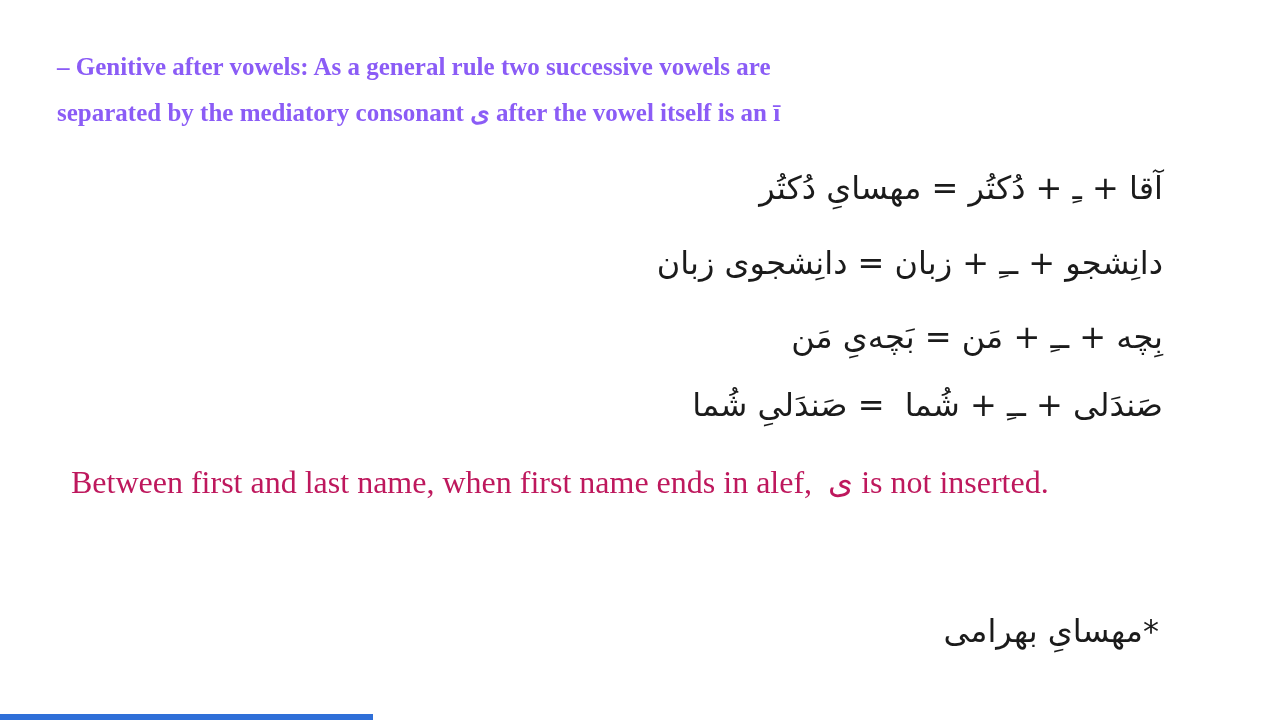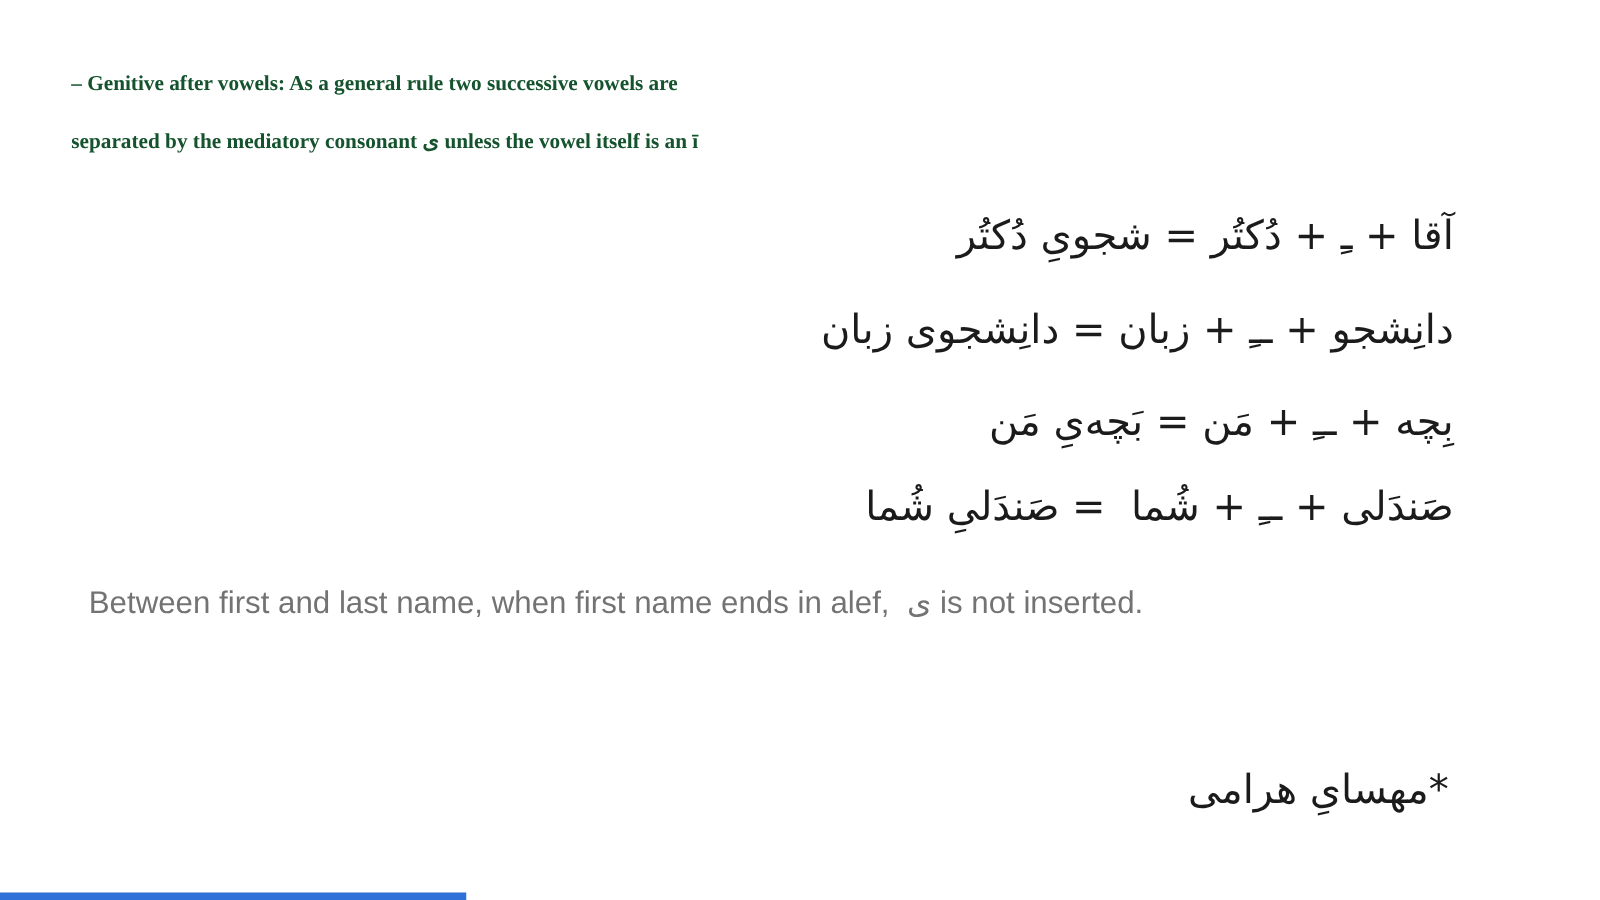"– Genitive after vowels: As" .intro-line { color: #14532d -> #8b5cf6; font-size: 17px -> 25px }
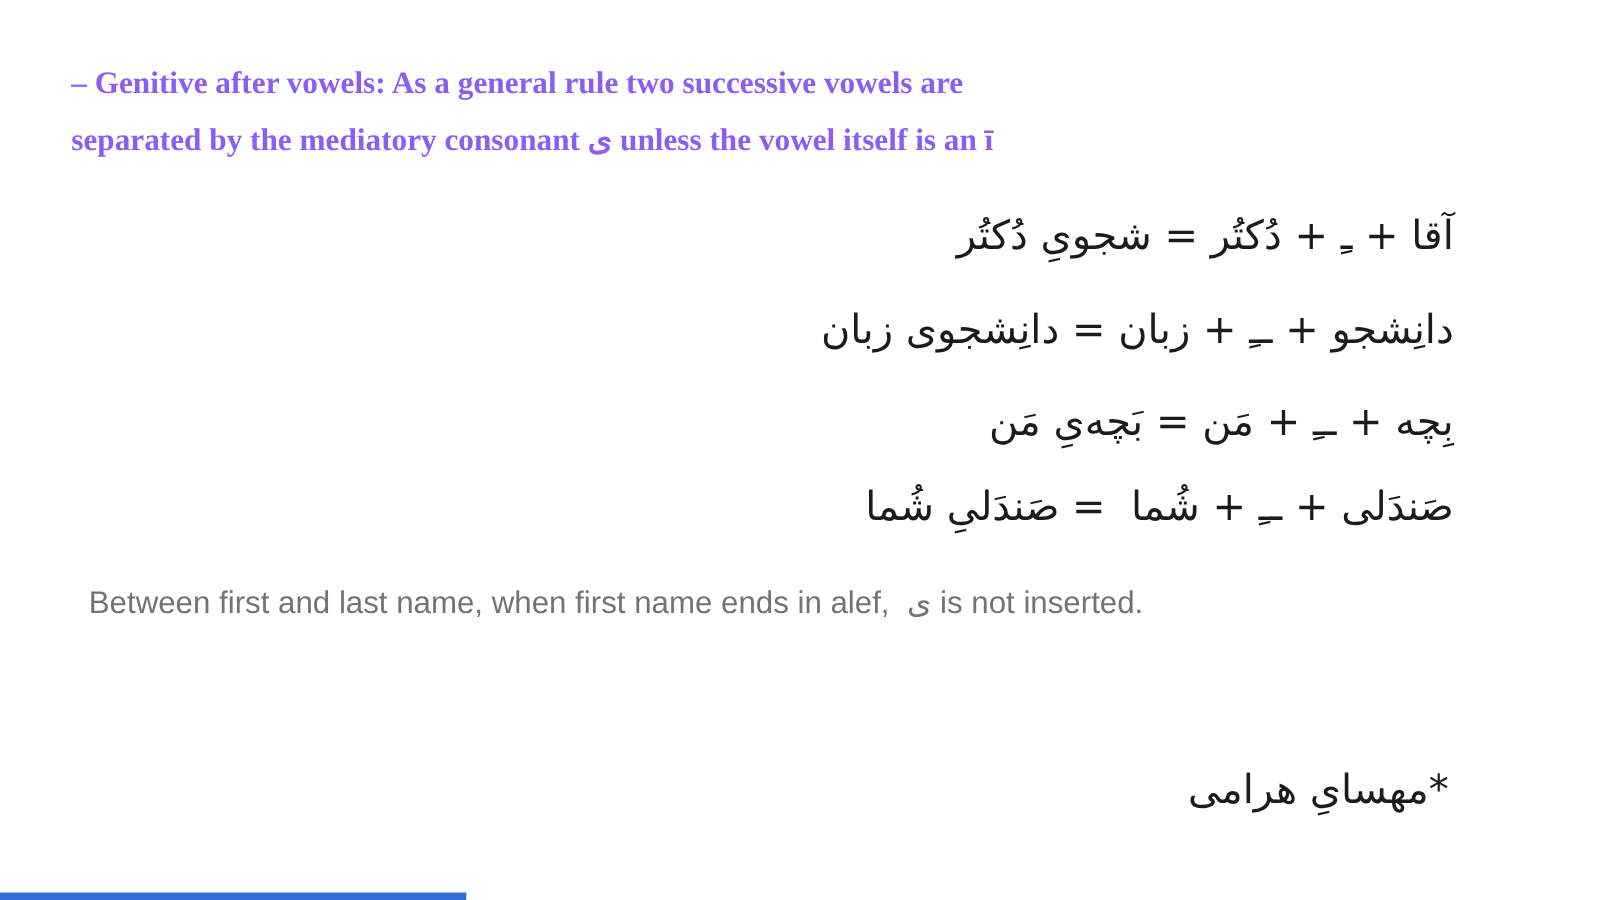"separated by the mediatory consonant" div.intro-line { text: unless -> after }
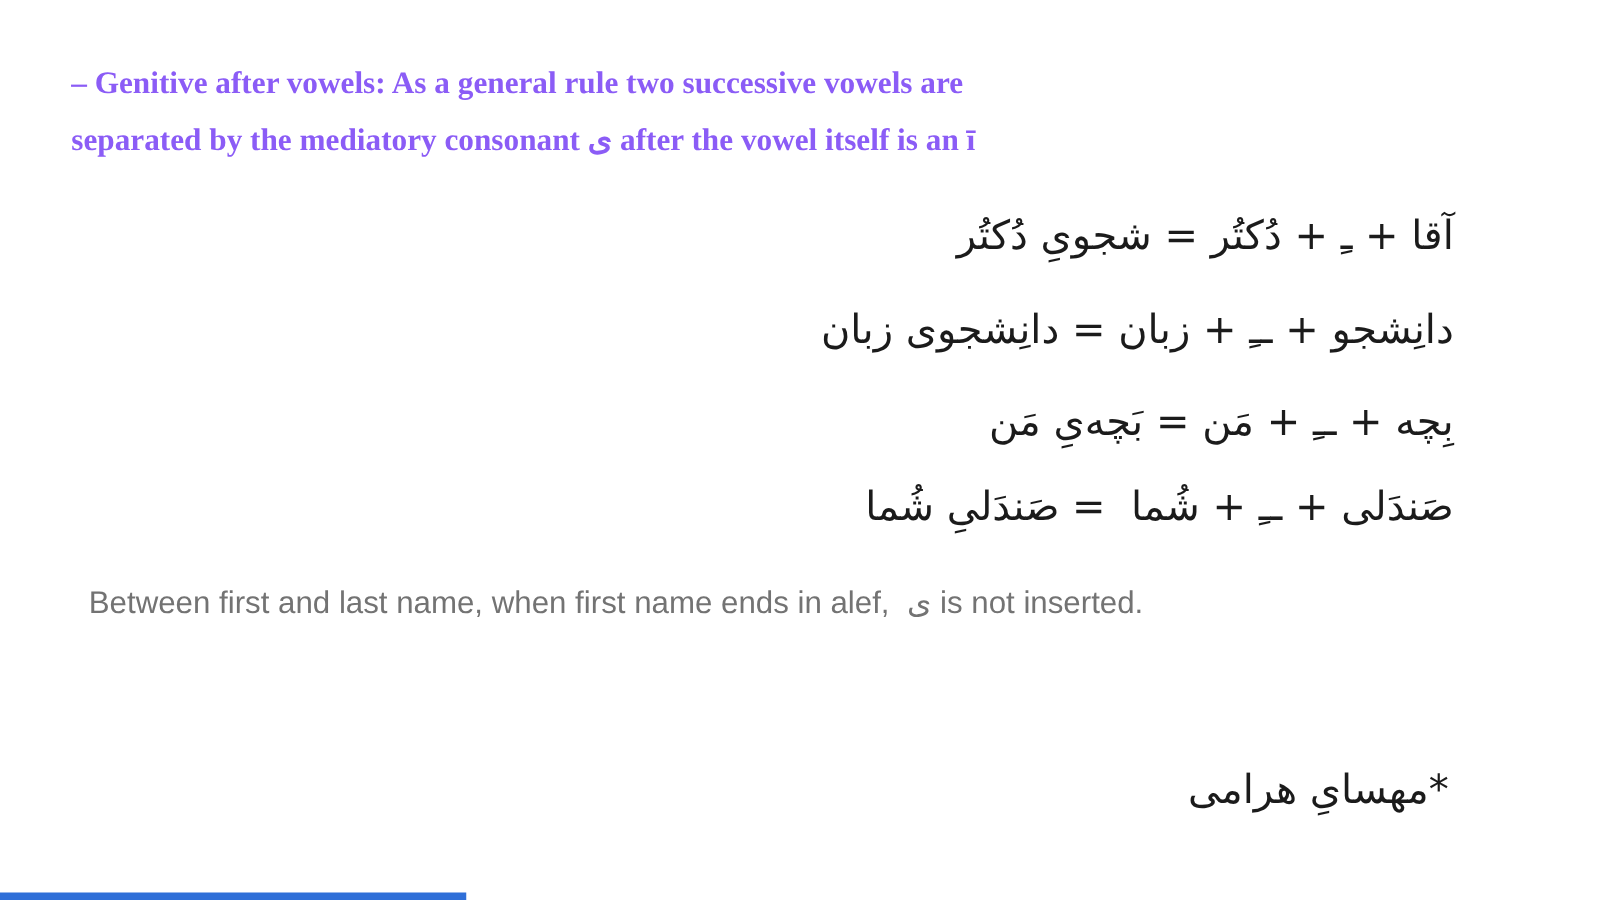"آقا + ـِ + دُکتُر" div.fa-line { text: شجویِ -> مهسایِ }
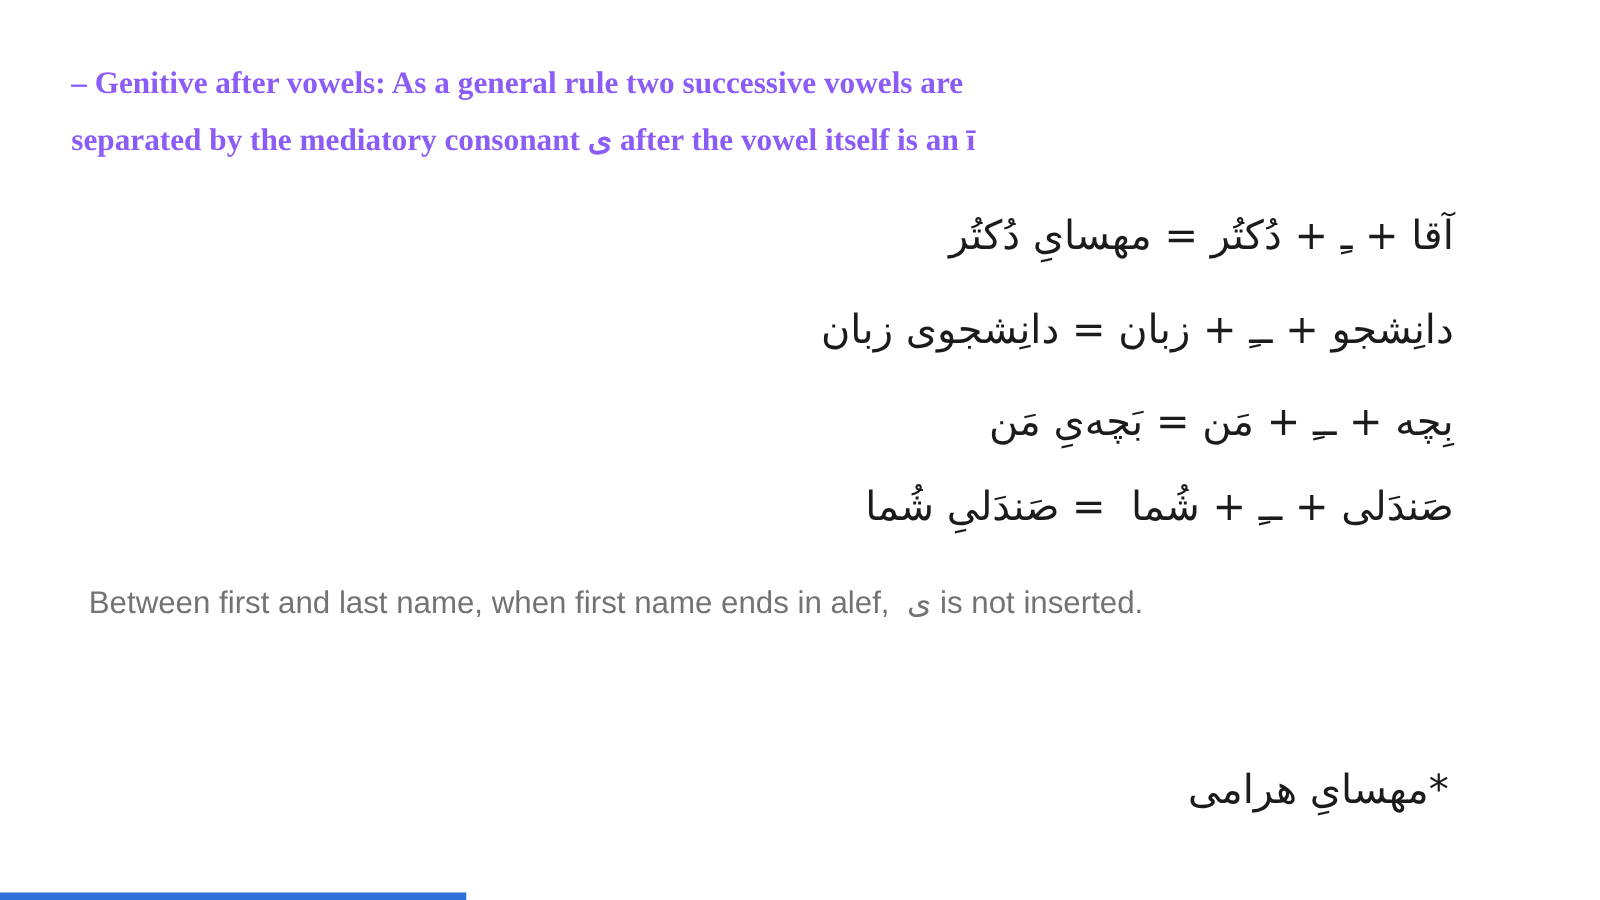"Between first and last name," .note-line { color: #737373 -> #be185d; font-family: Liberation Sans, sans-serif -> Liberation Serif, serif; font-size: 25px -> 32px }
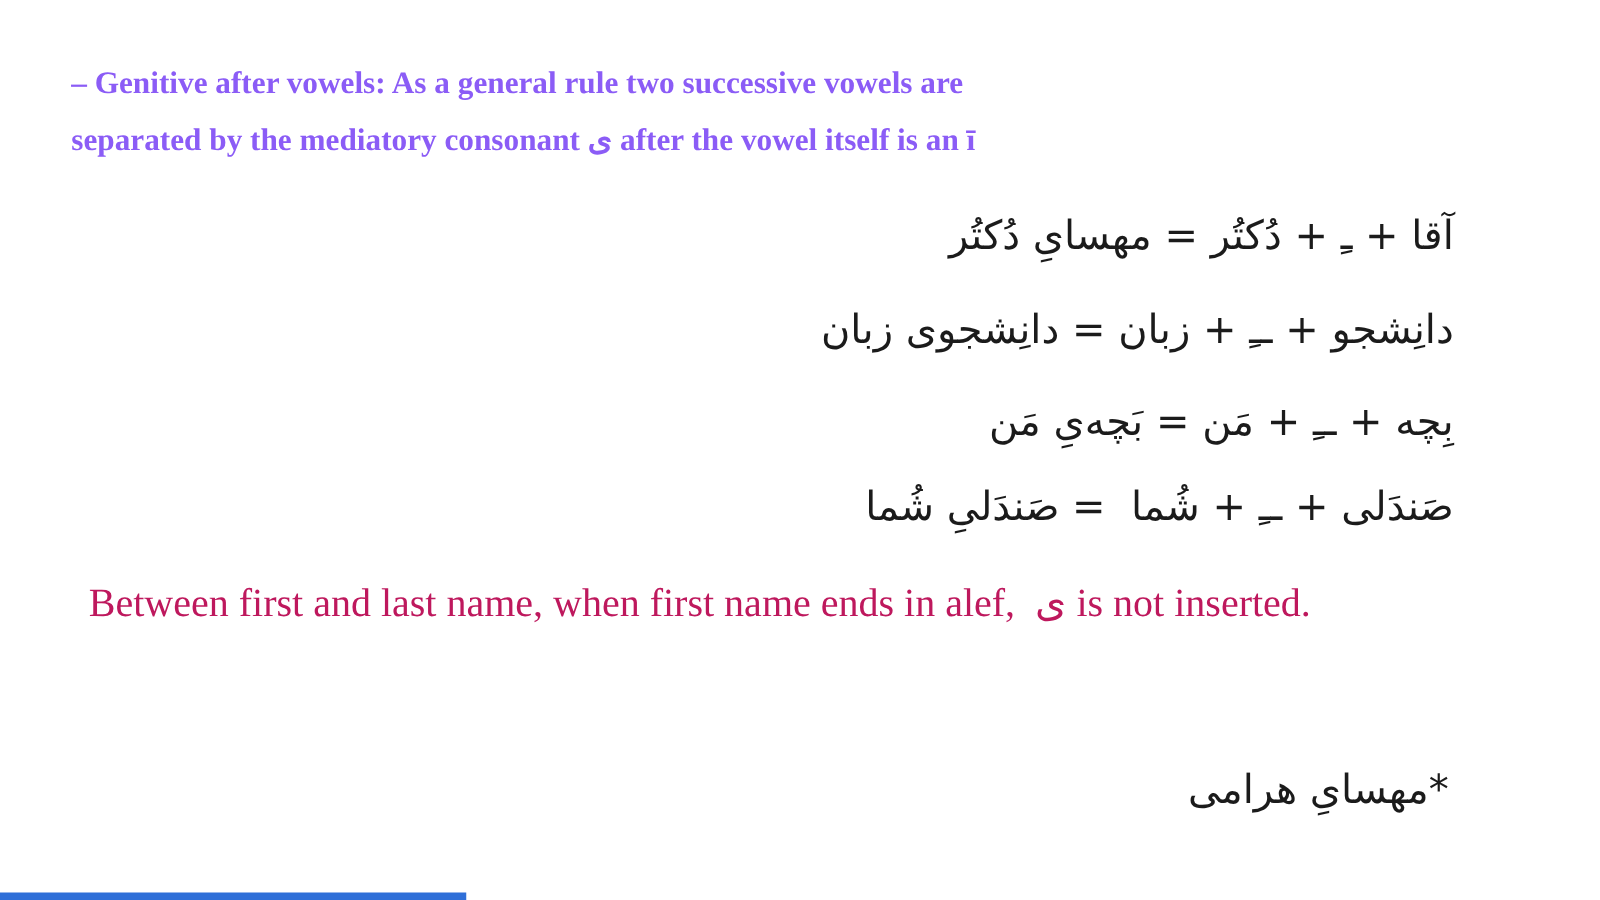"*مهسایِ هرامی" div.fa-name { text: هرامی -> بهرامی }
